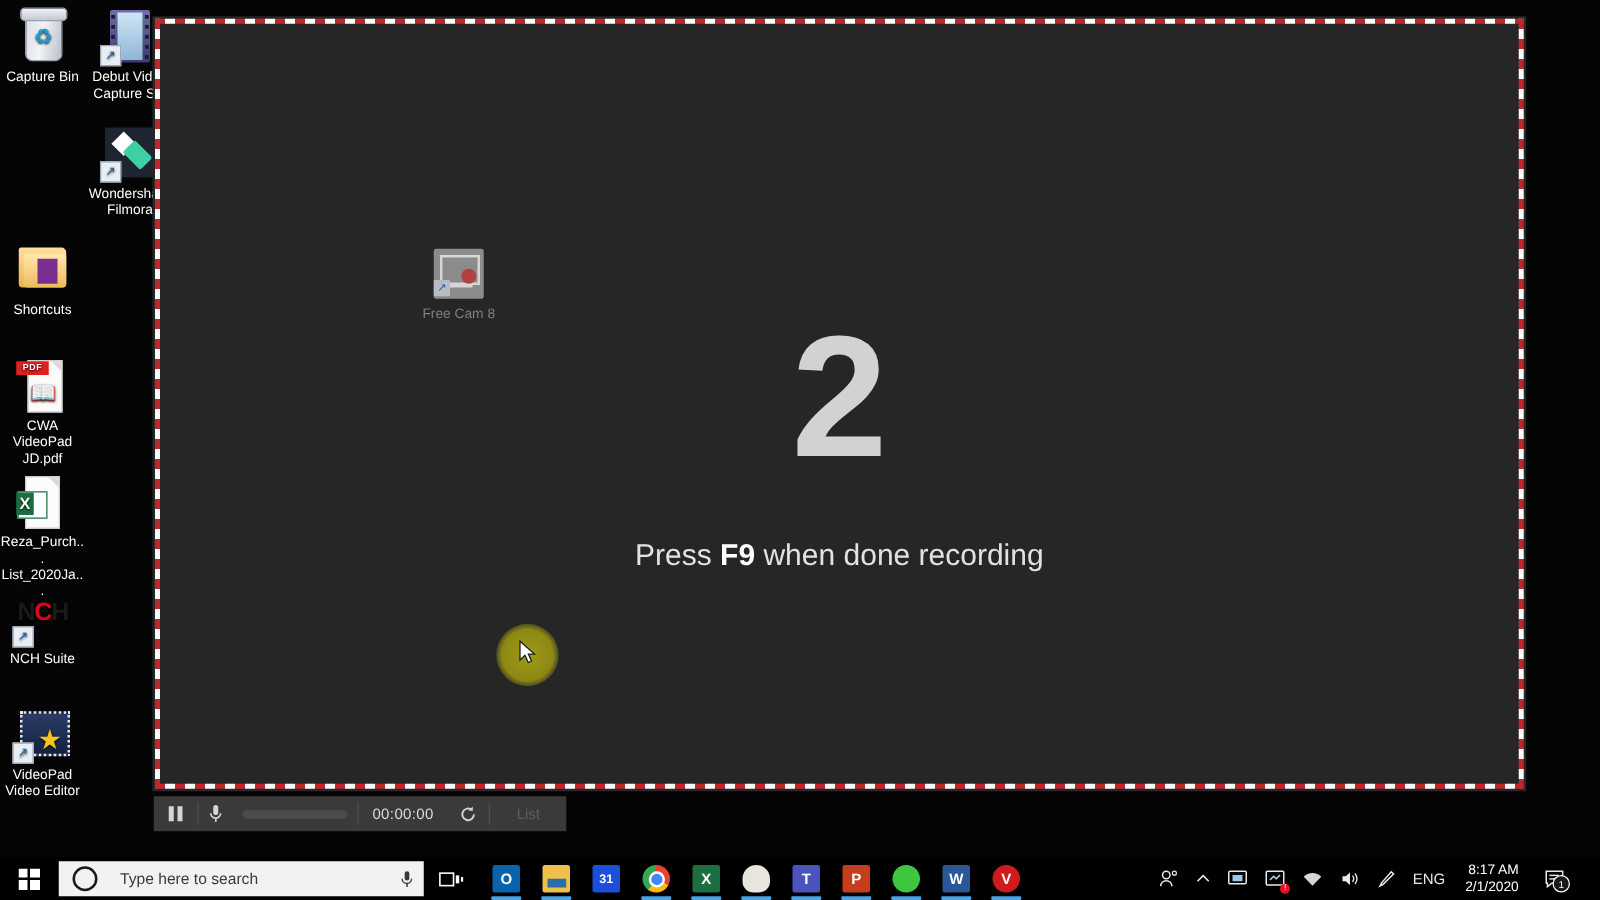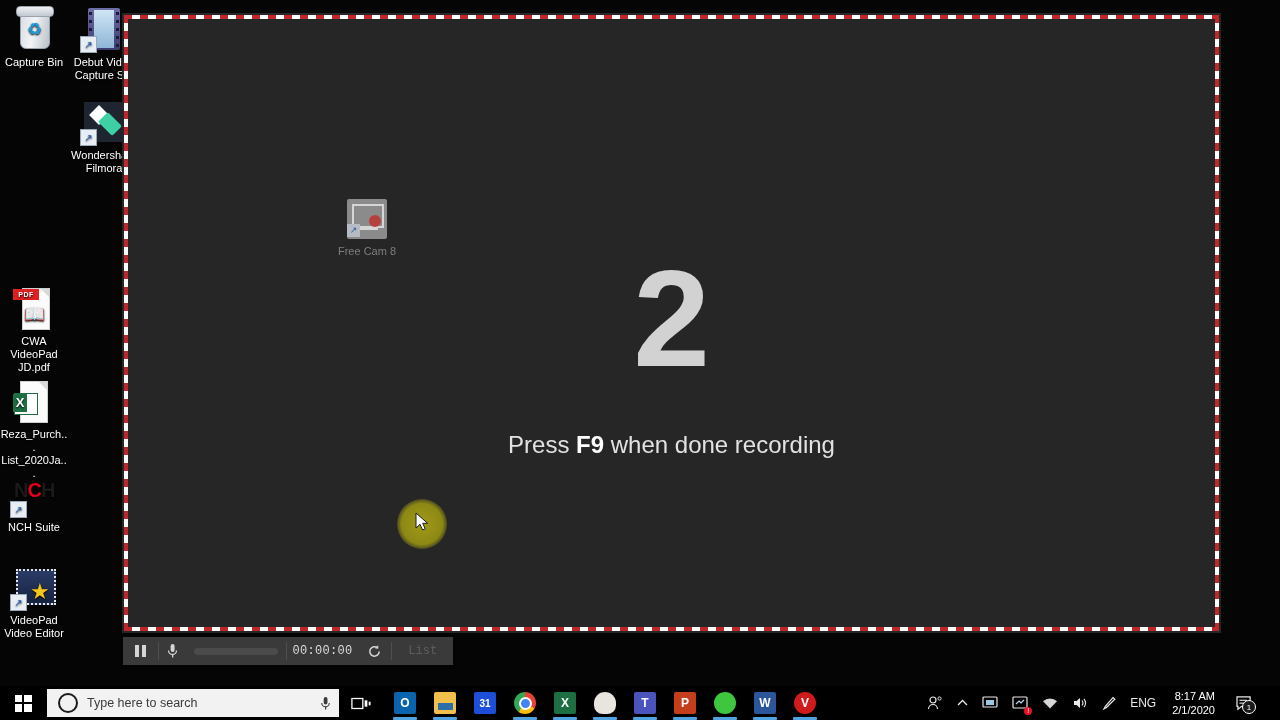"Shortcuts" div.desk-icon { html: none -> <div> <div> <div></div> <div></div> <div></div> </div> <span>Shortcuts</span> </div> }
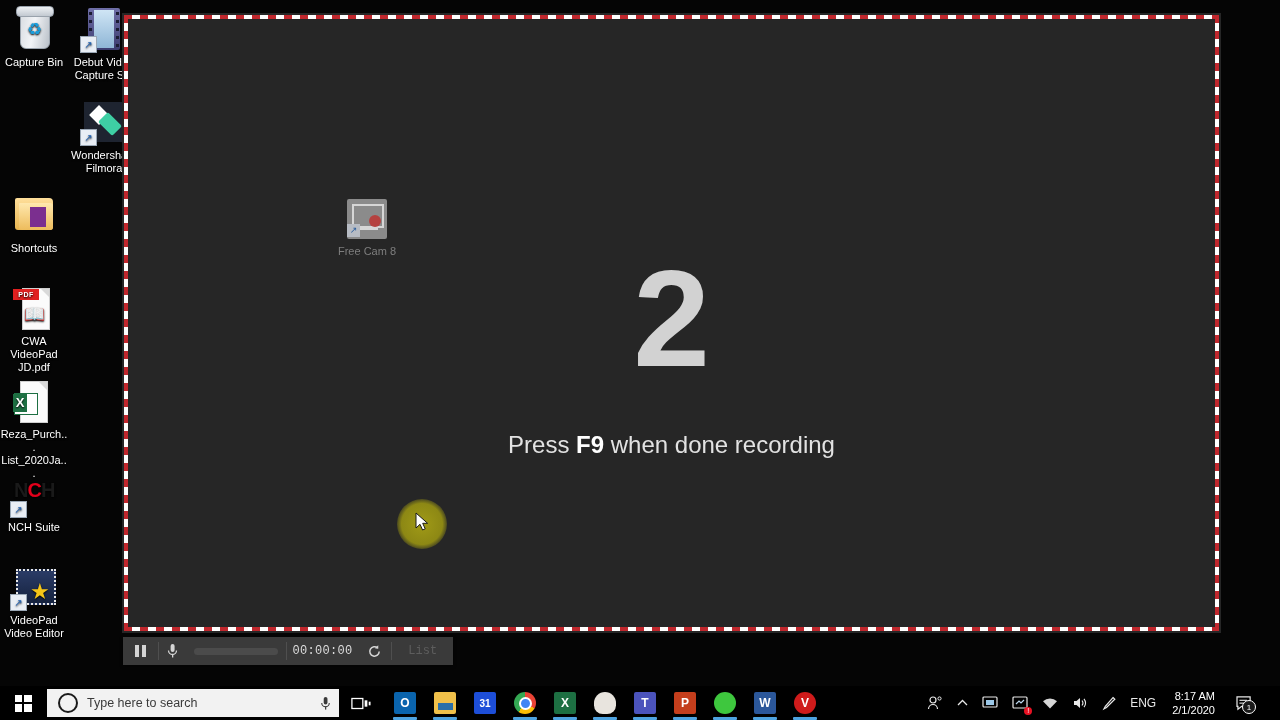"00:00:00" .cb-seg { font-family: Liberation Mono, monospace -> none }
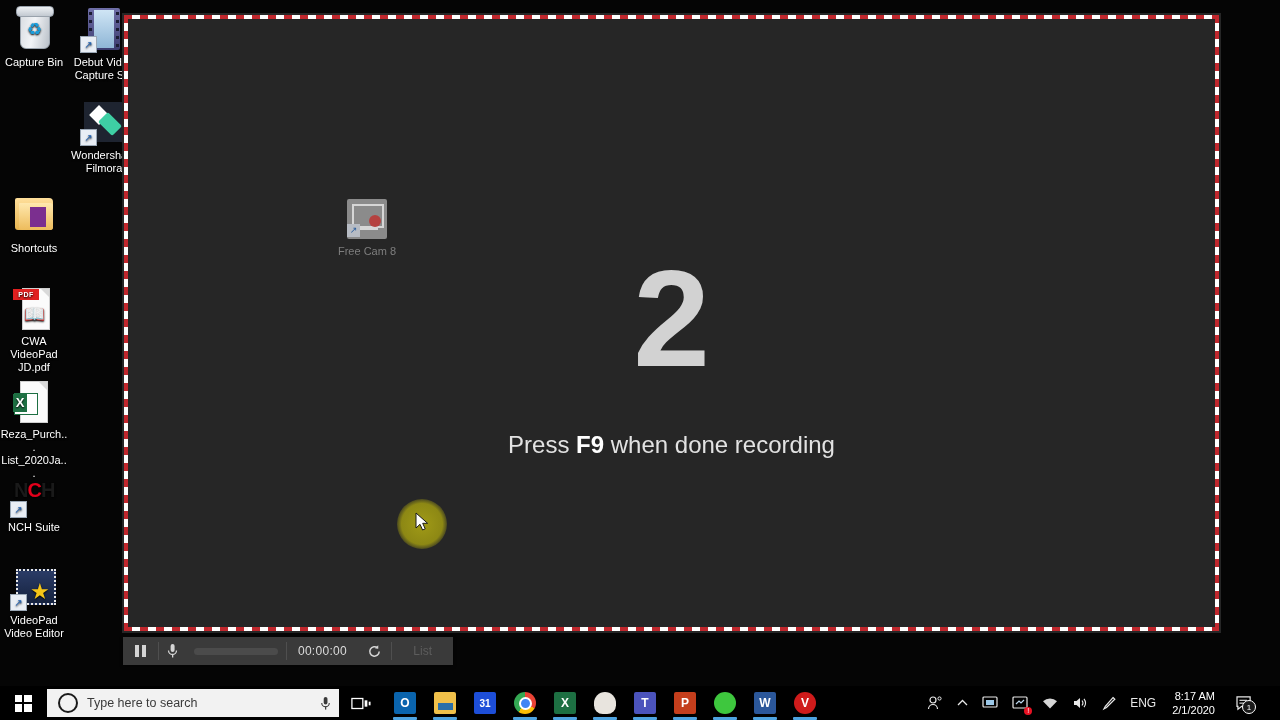"Type here to search" #searchbox { gap: none -> 9px }
